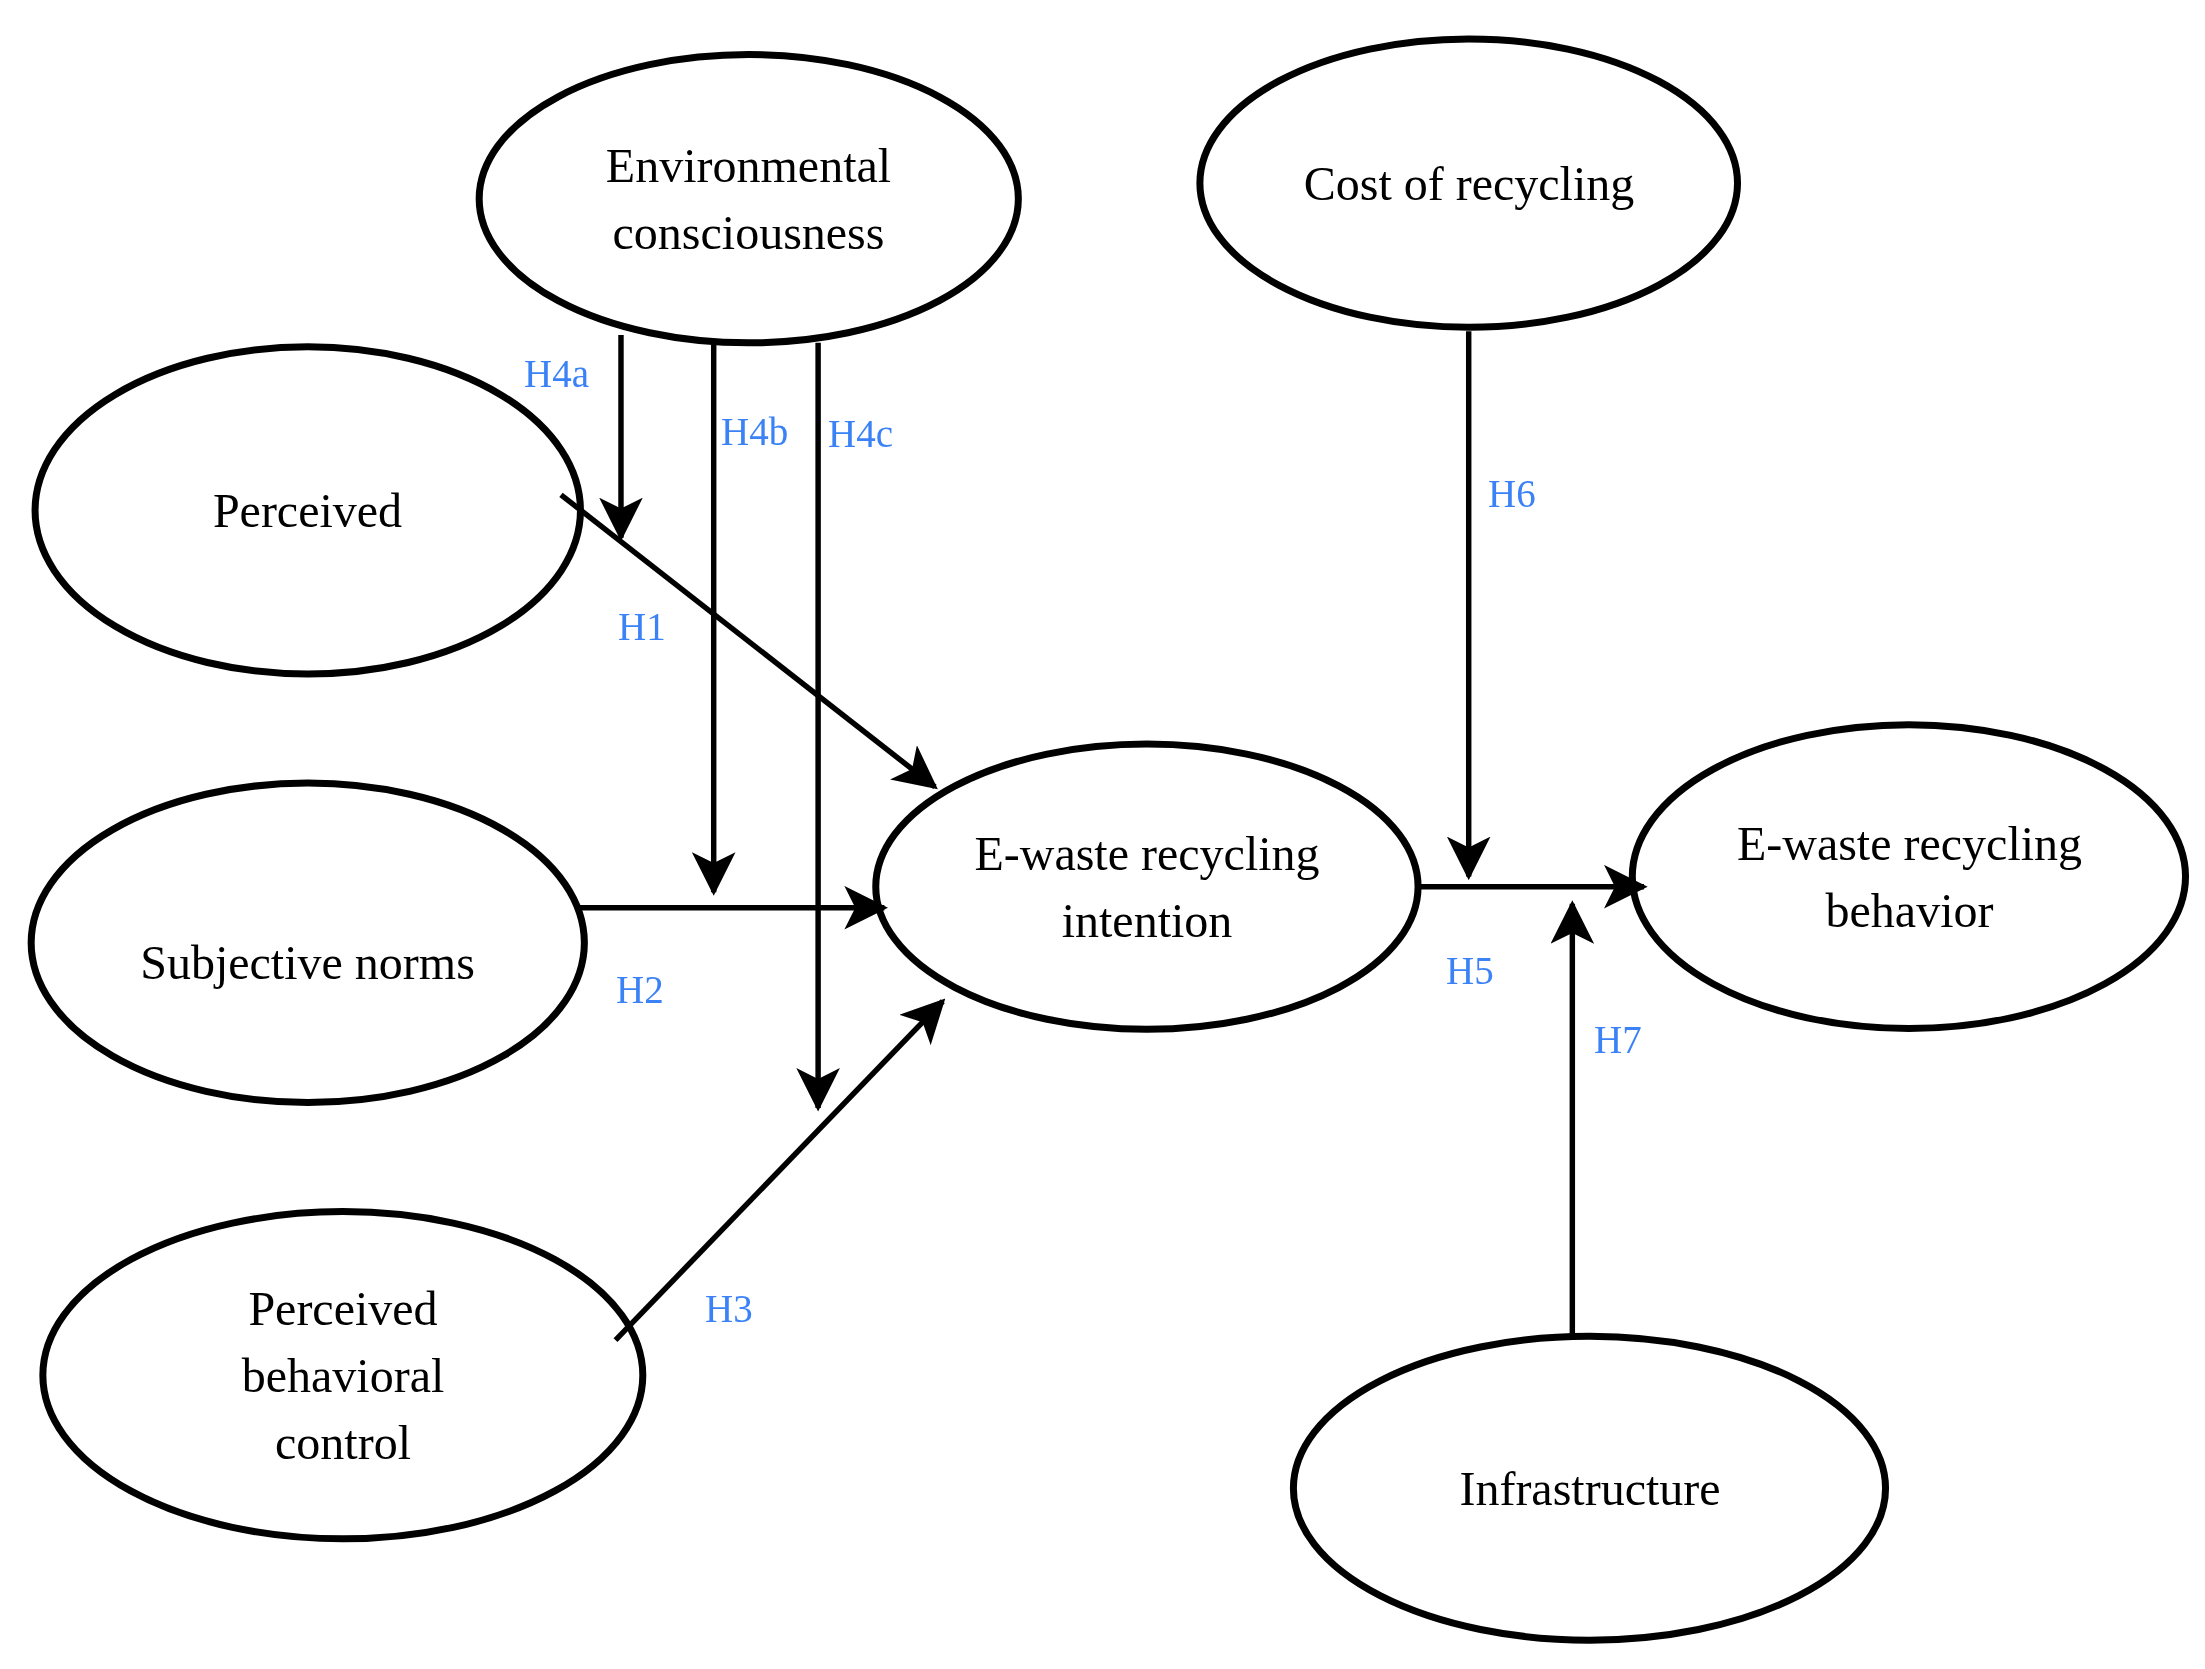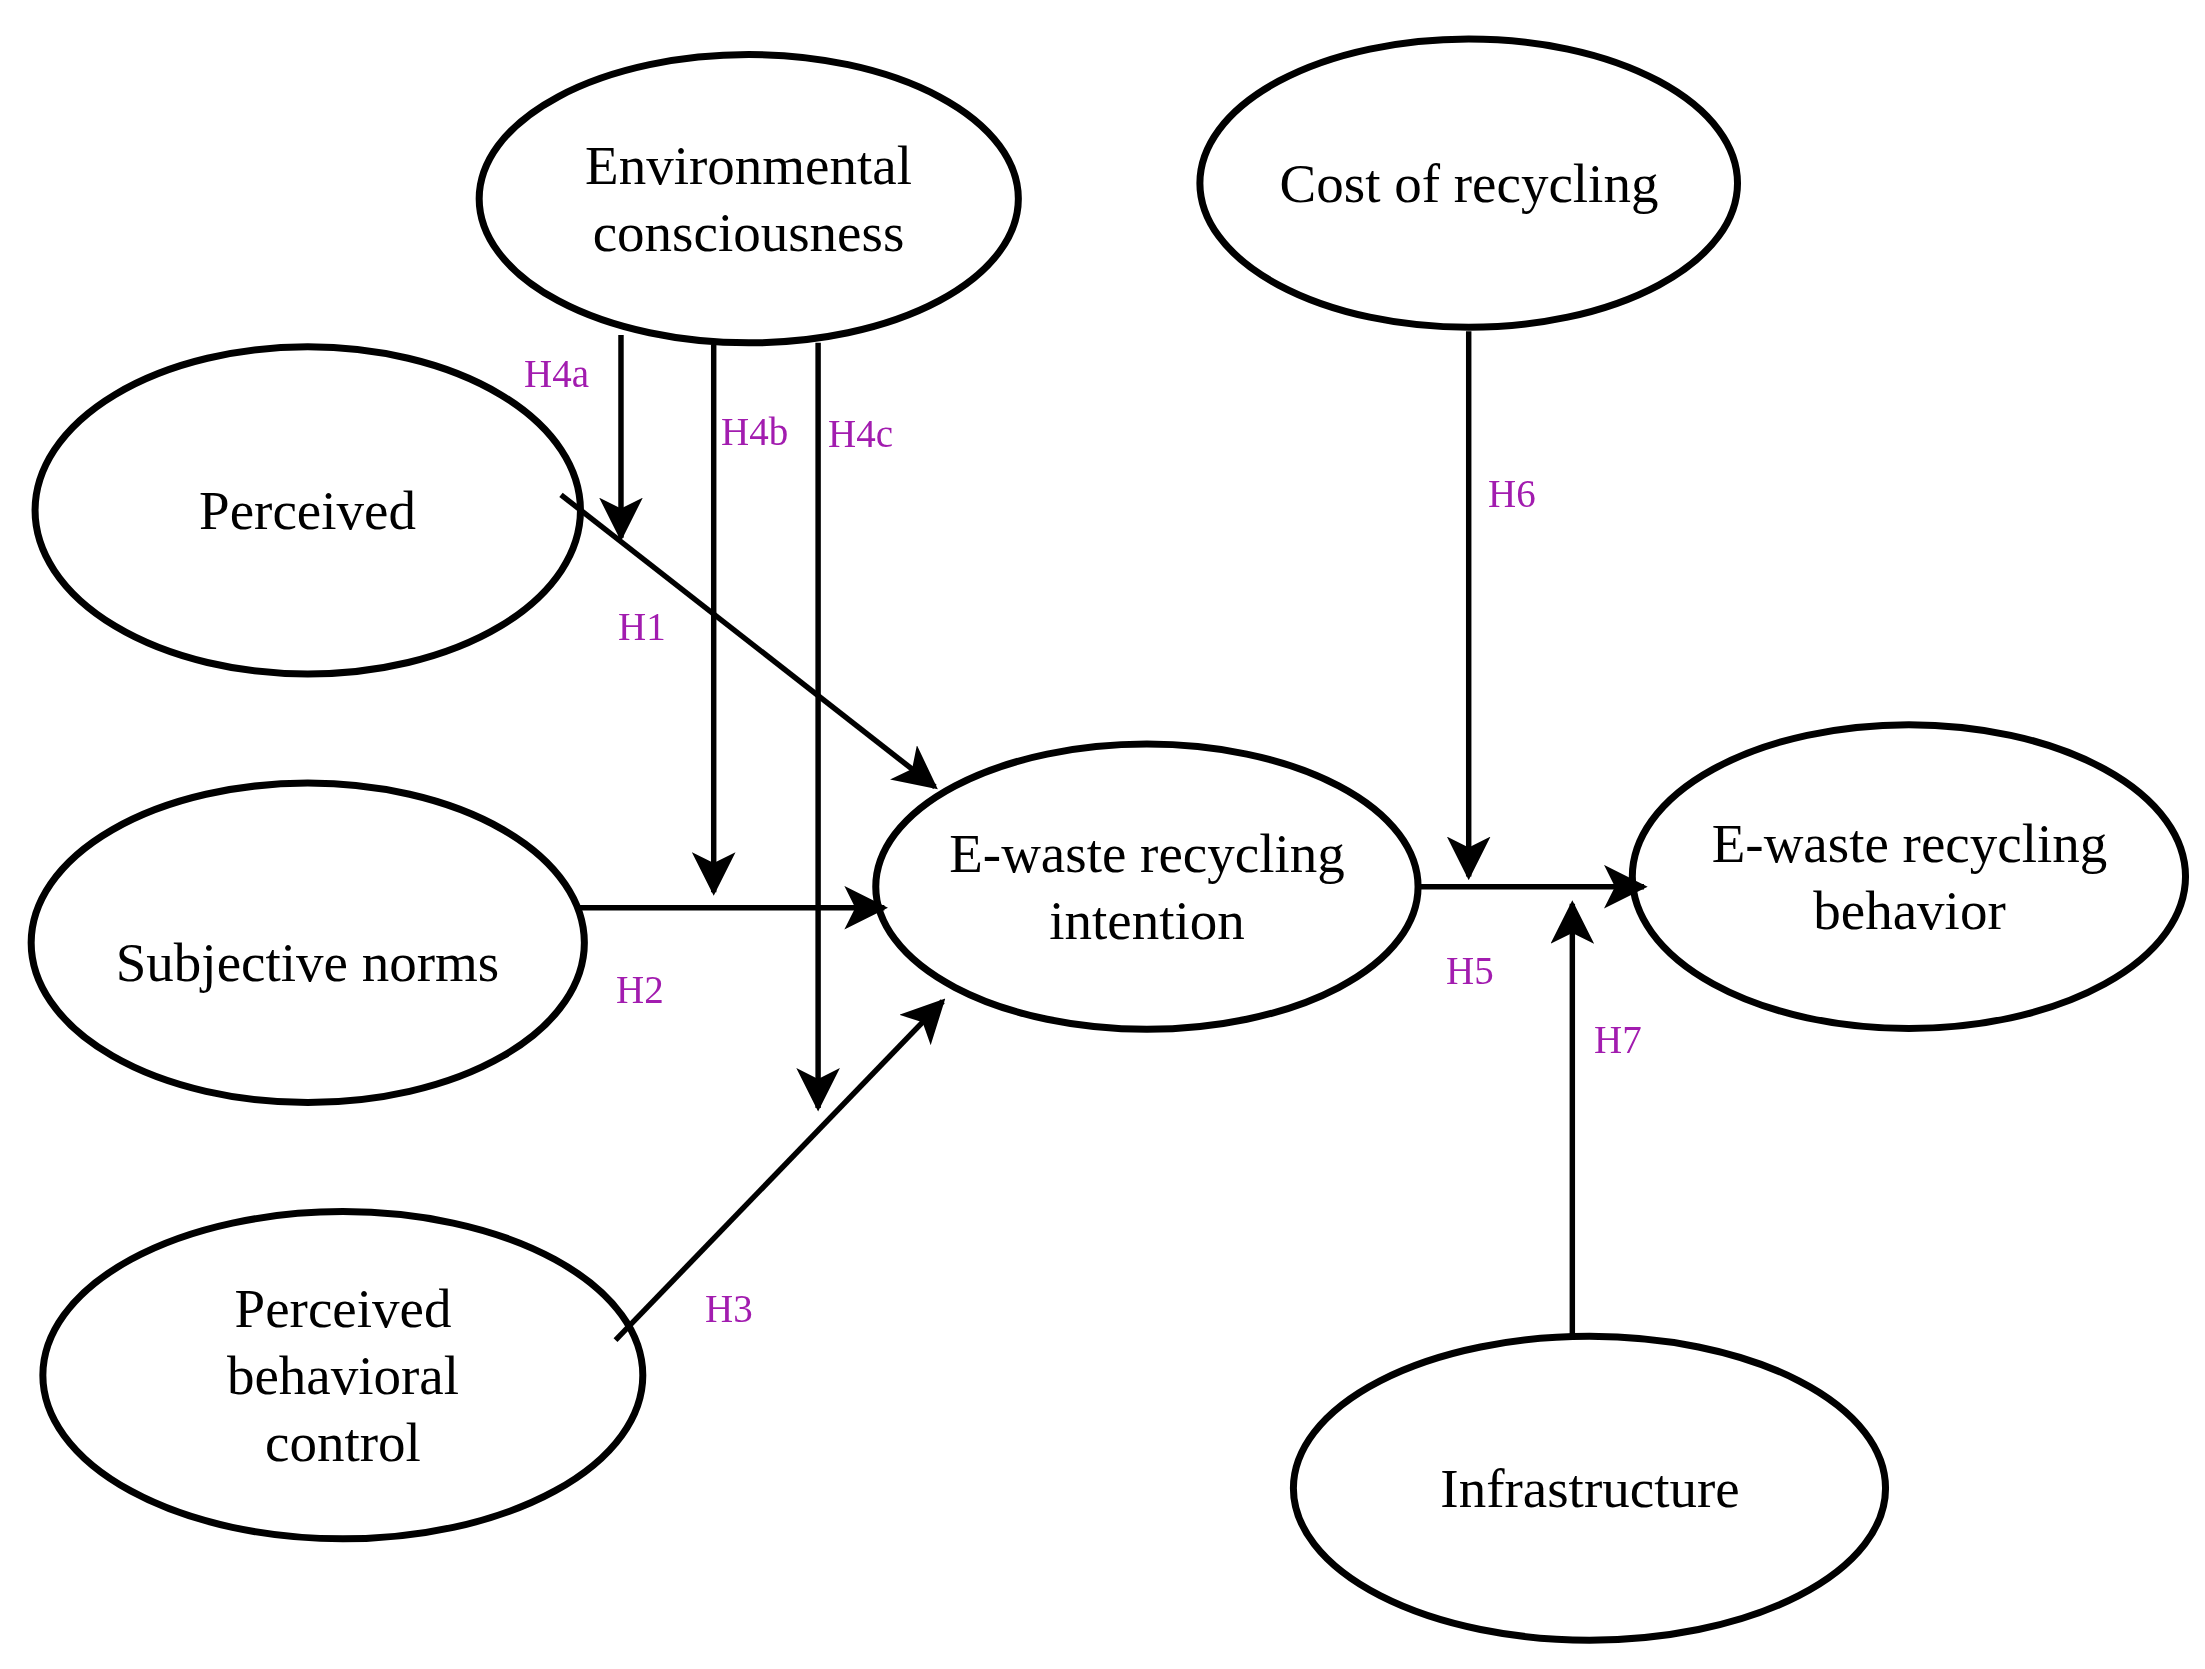"Environmental" .node-label { font-size: 55px -> 48px }
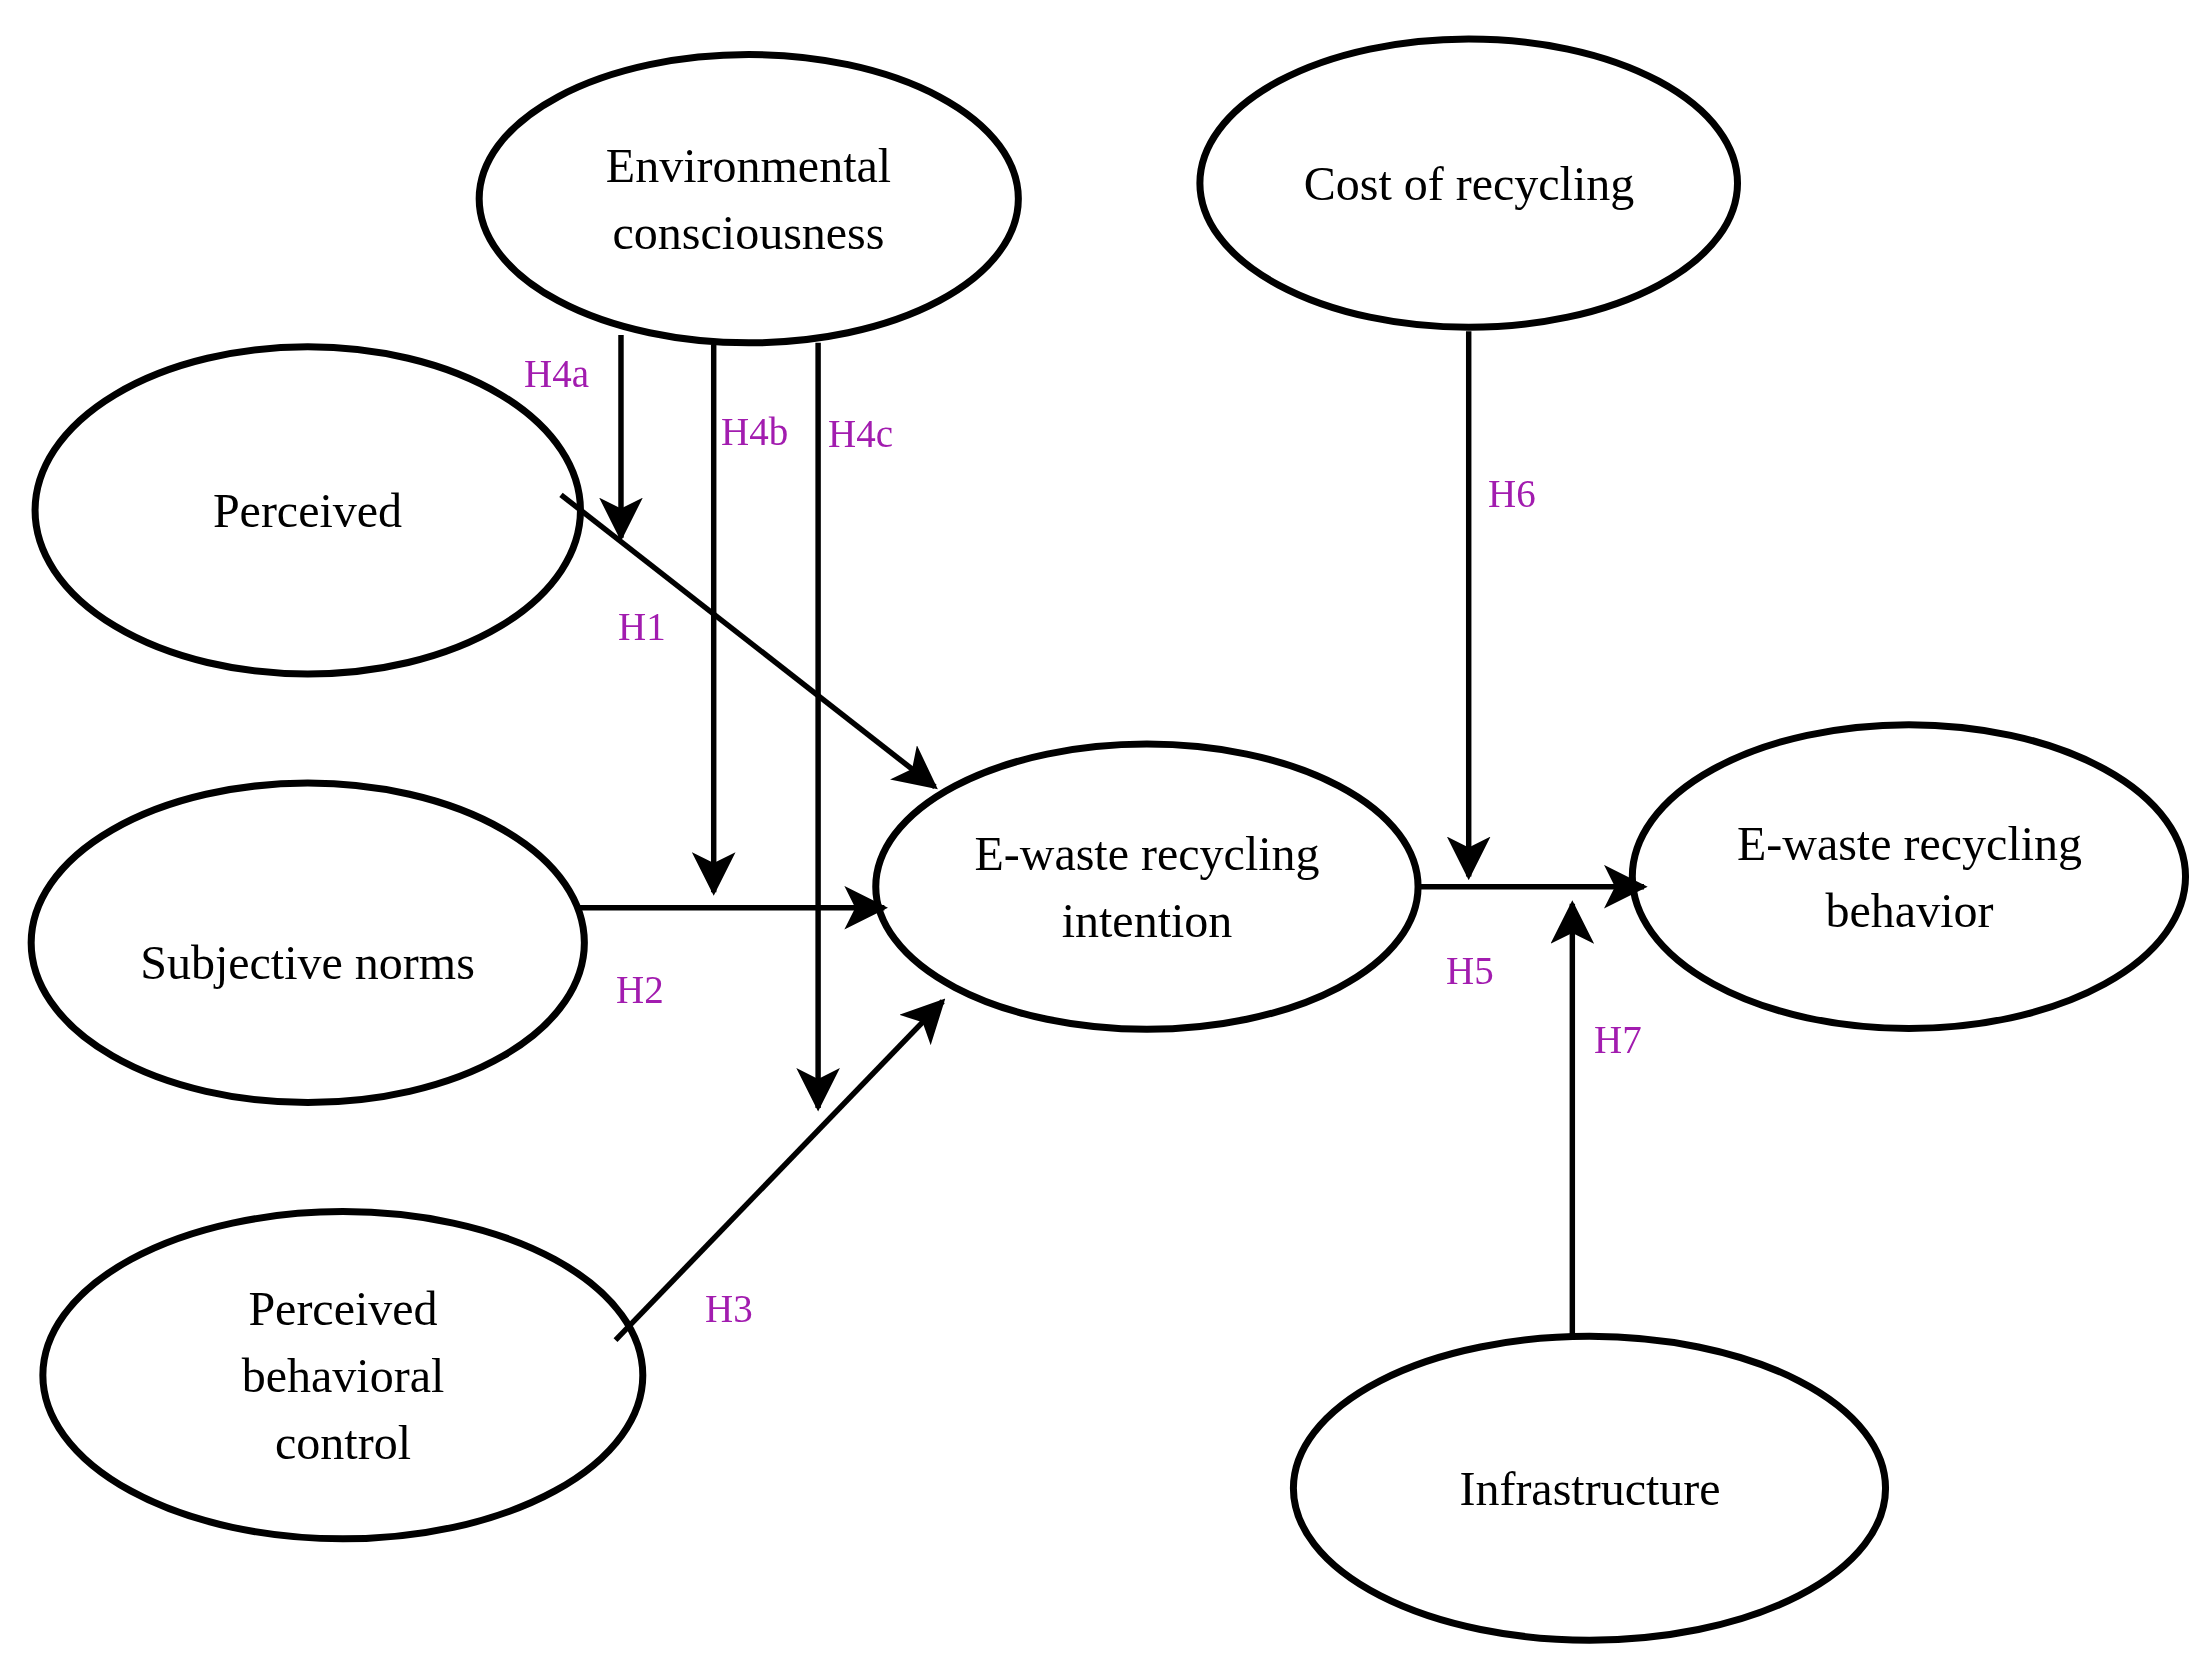"H4a" .edge-label { color: #a21caf -> #3b82f6 }
